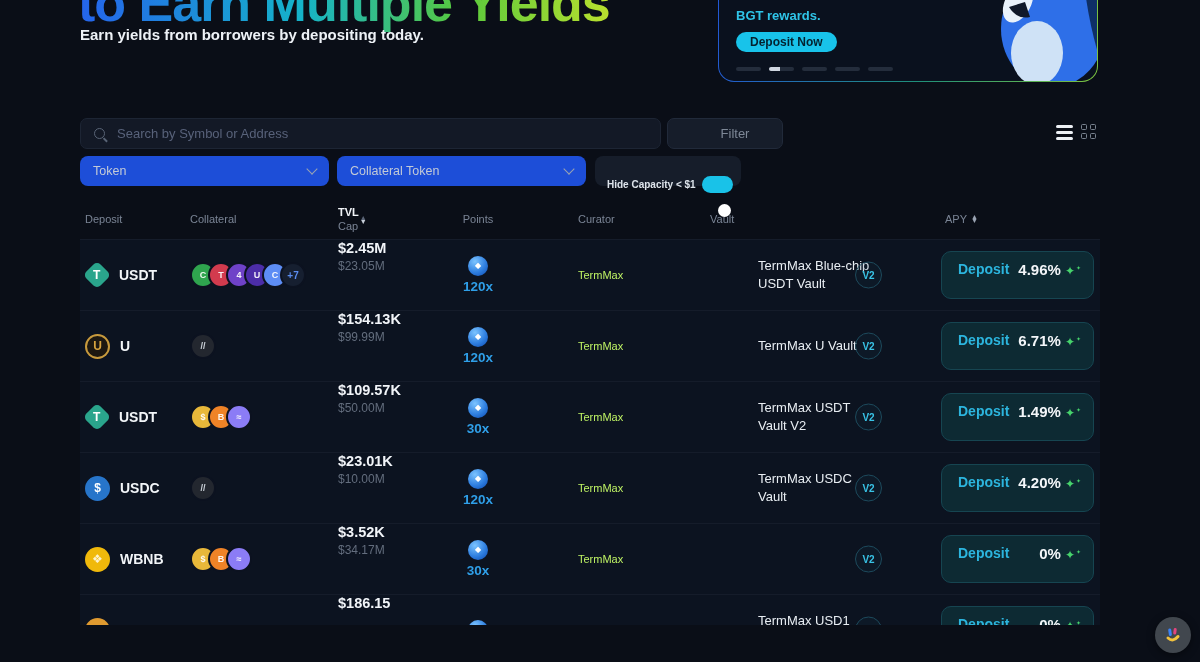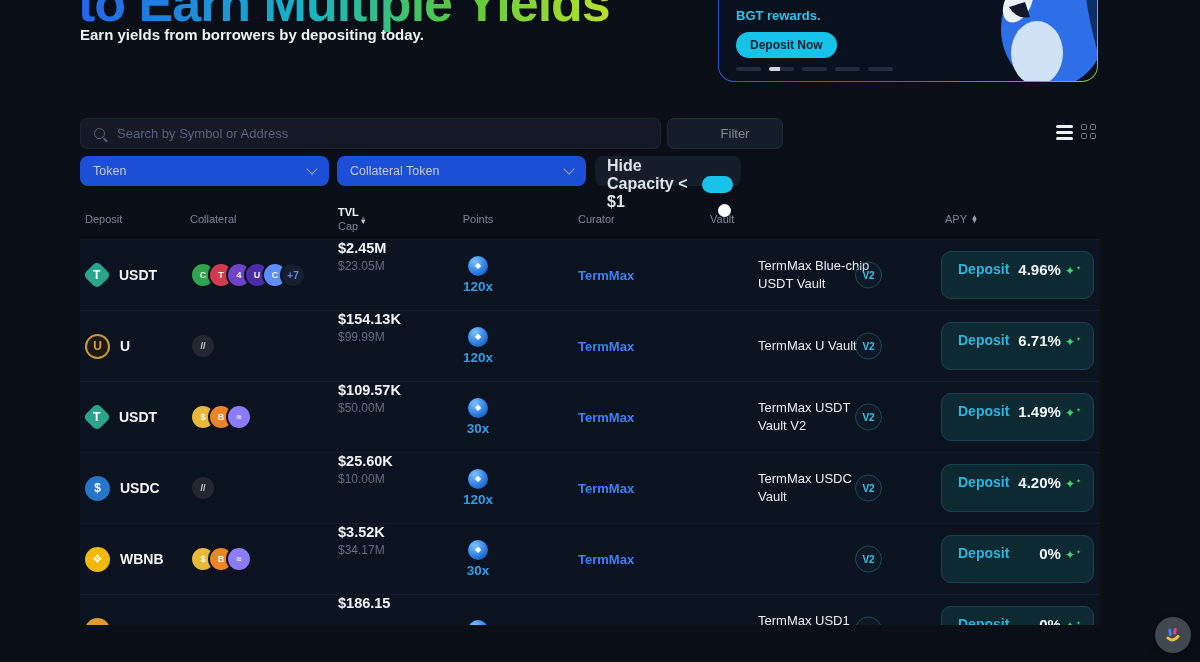"Deposit Now" .banner-cta { height: 26px -> 20px }
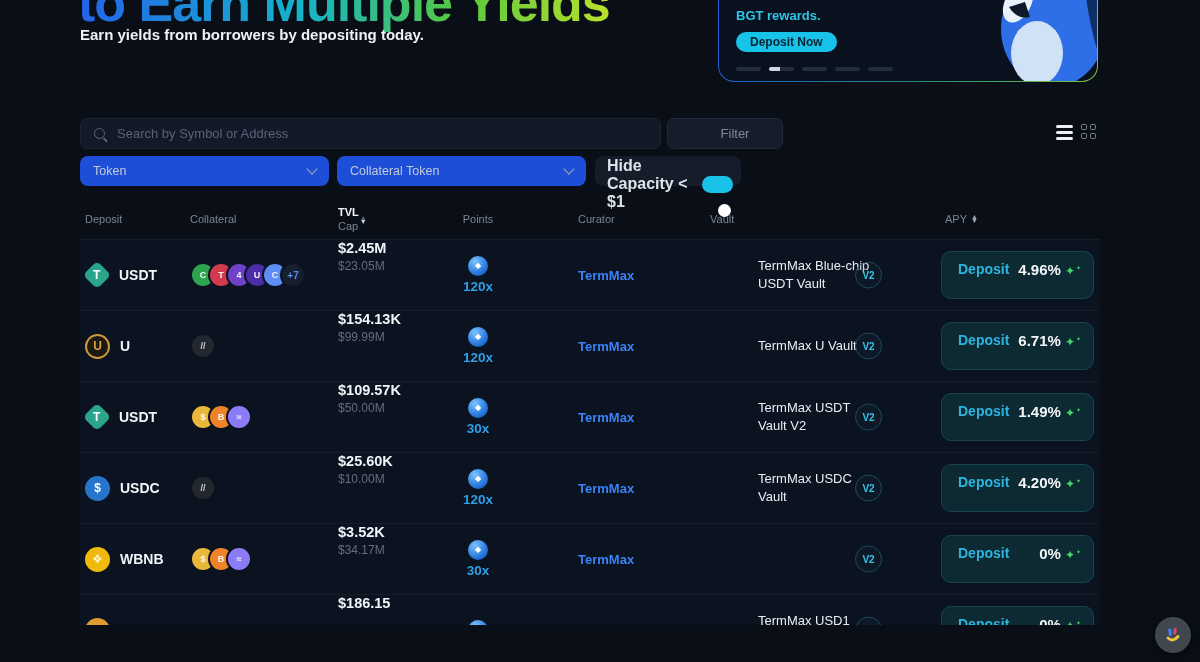"Hide Capacity < $1" .cap-pill span { font-size: 16px -> 10px }
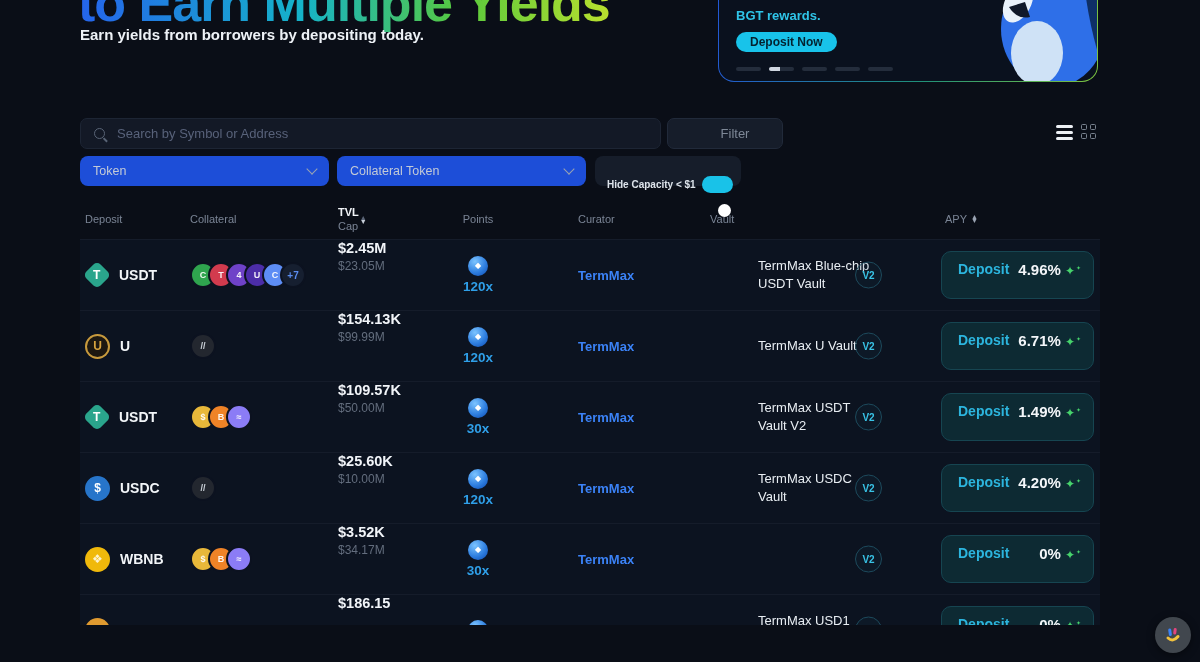"TermMax" .c-curator { color: #3b82f6 -> #bef264; font-size: 13px -> 11px; font-weight: 700 -> 400 }
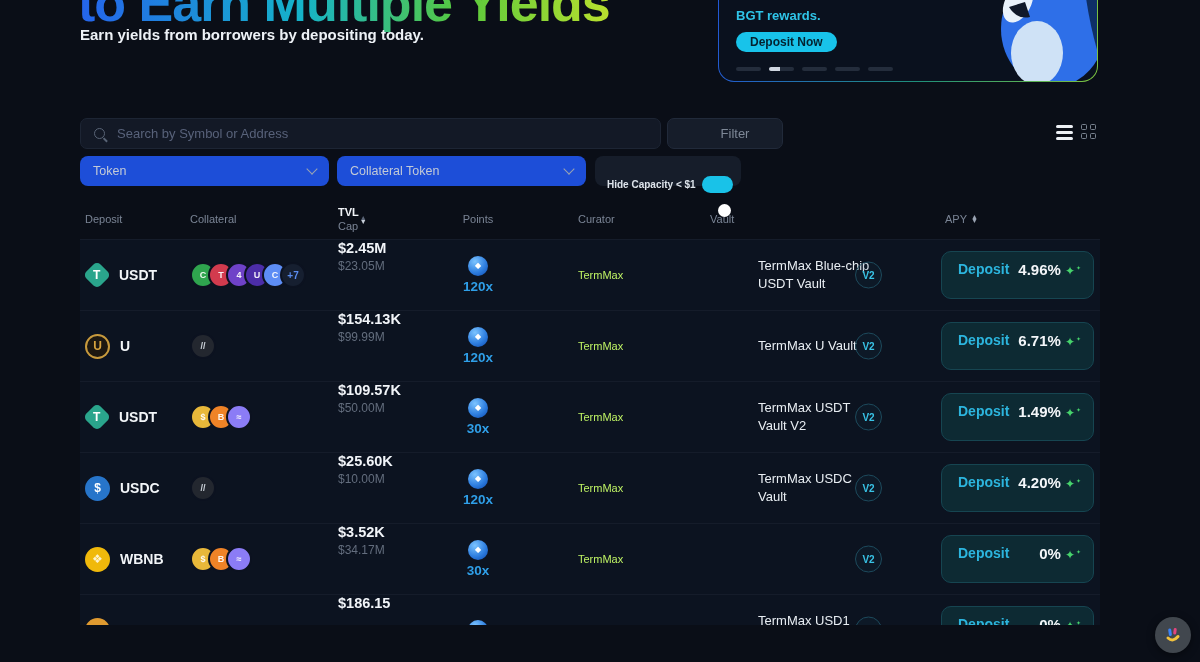"$25.60K" span.tvl { text: $25.60K -> $23.01K }
